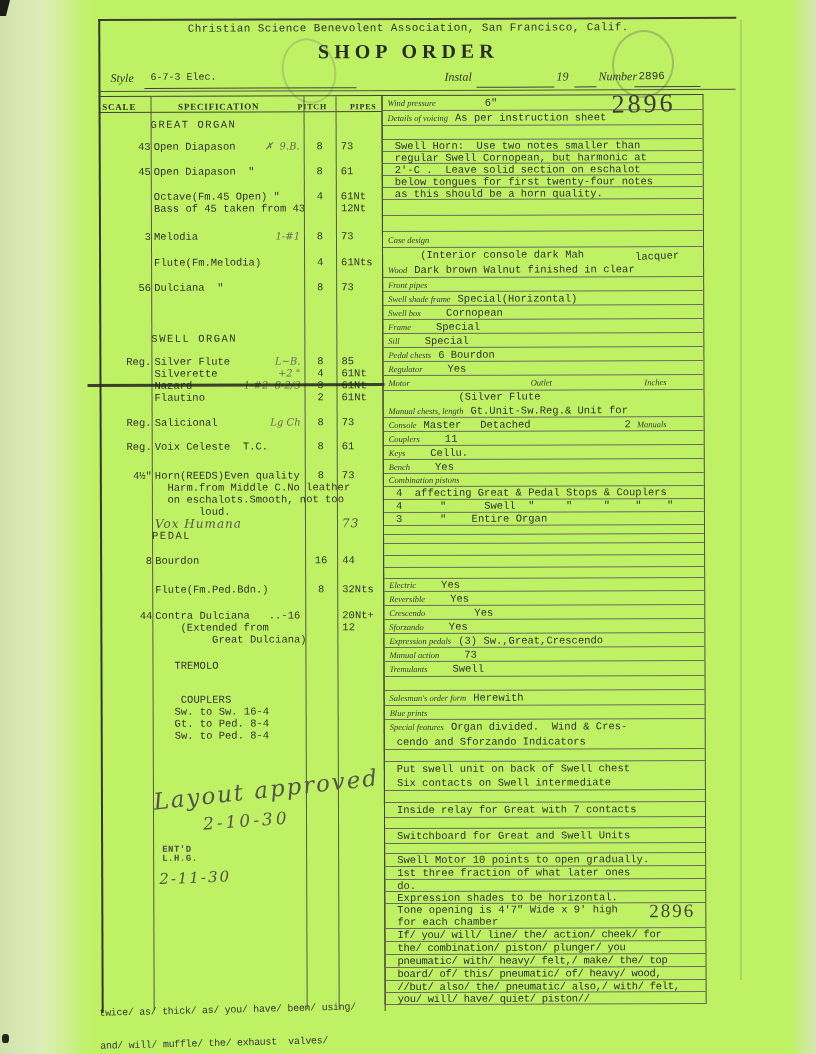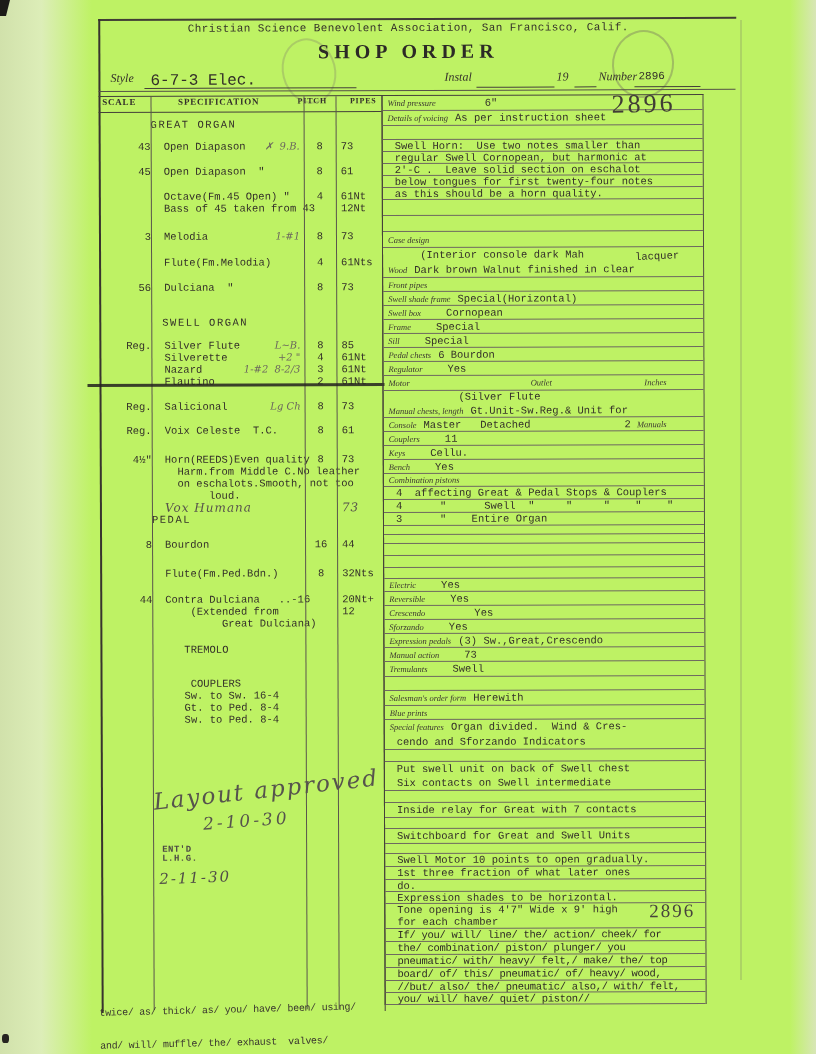"6-7-3 Elec." .style-value { font-size: 16px -> 10px }
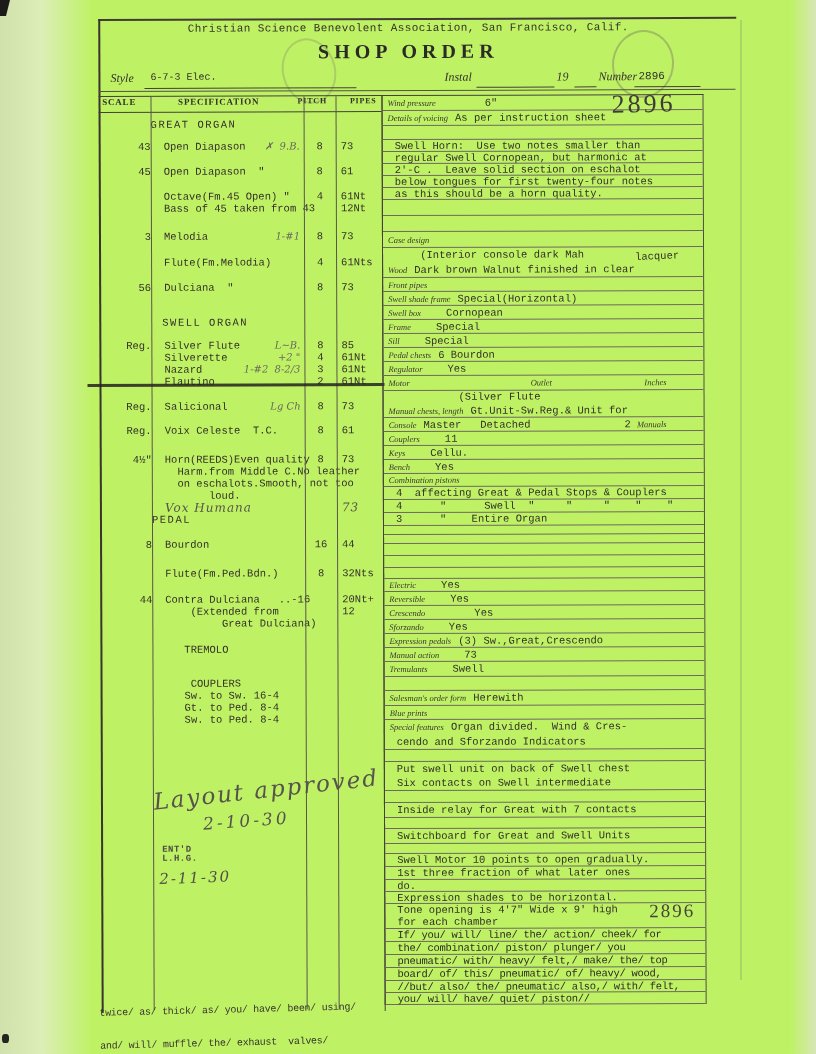"SCALE" .lhead { align-items: flex-start -> flex-end }
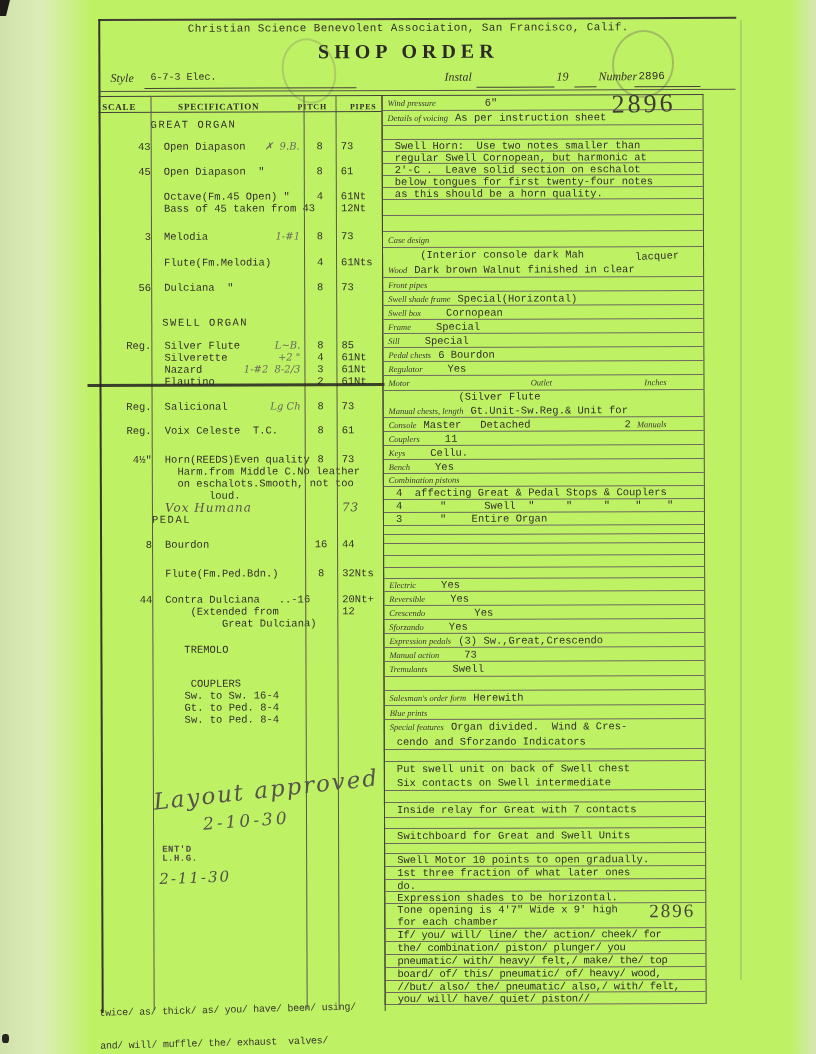"Open Diapason" .c-spec { padding-left: 13px -> 3px }
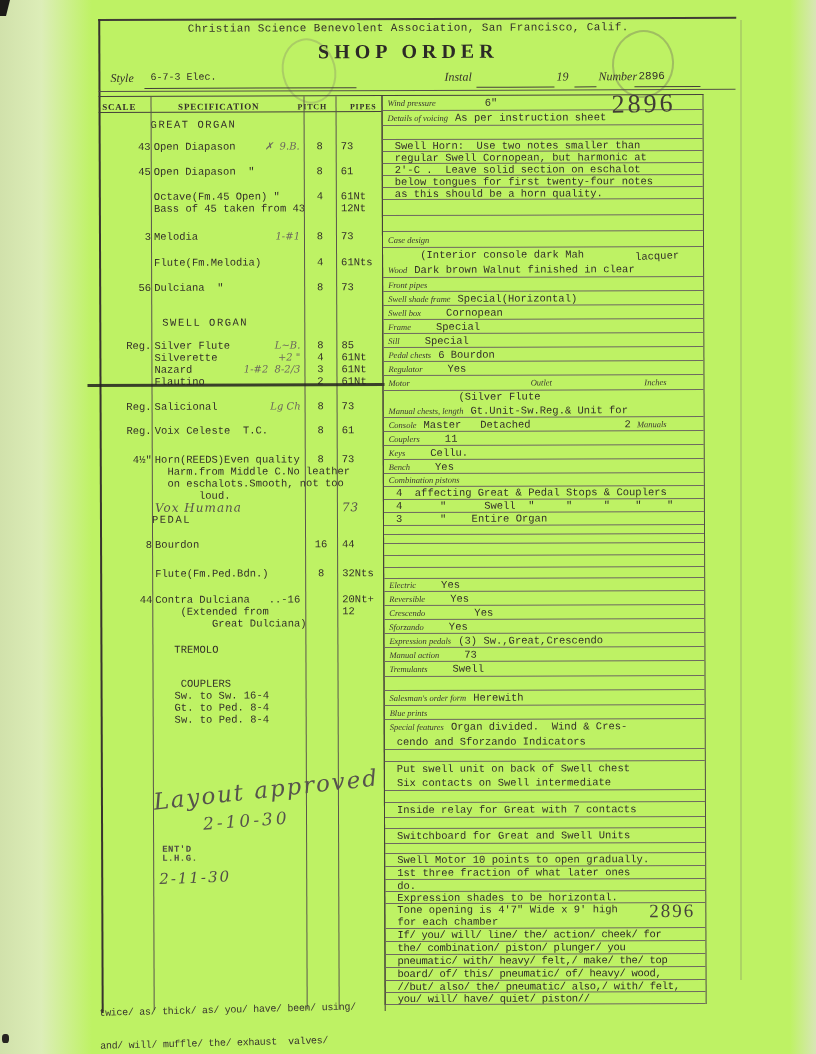"SWELL ORGAN" .mt23 { margin-top: 23px -> 39px; padding-left: 11px -> none }
